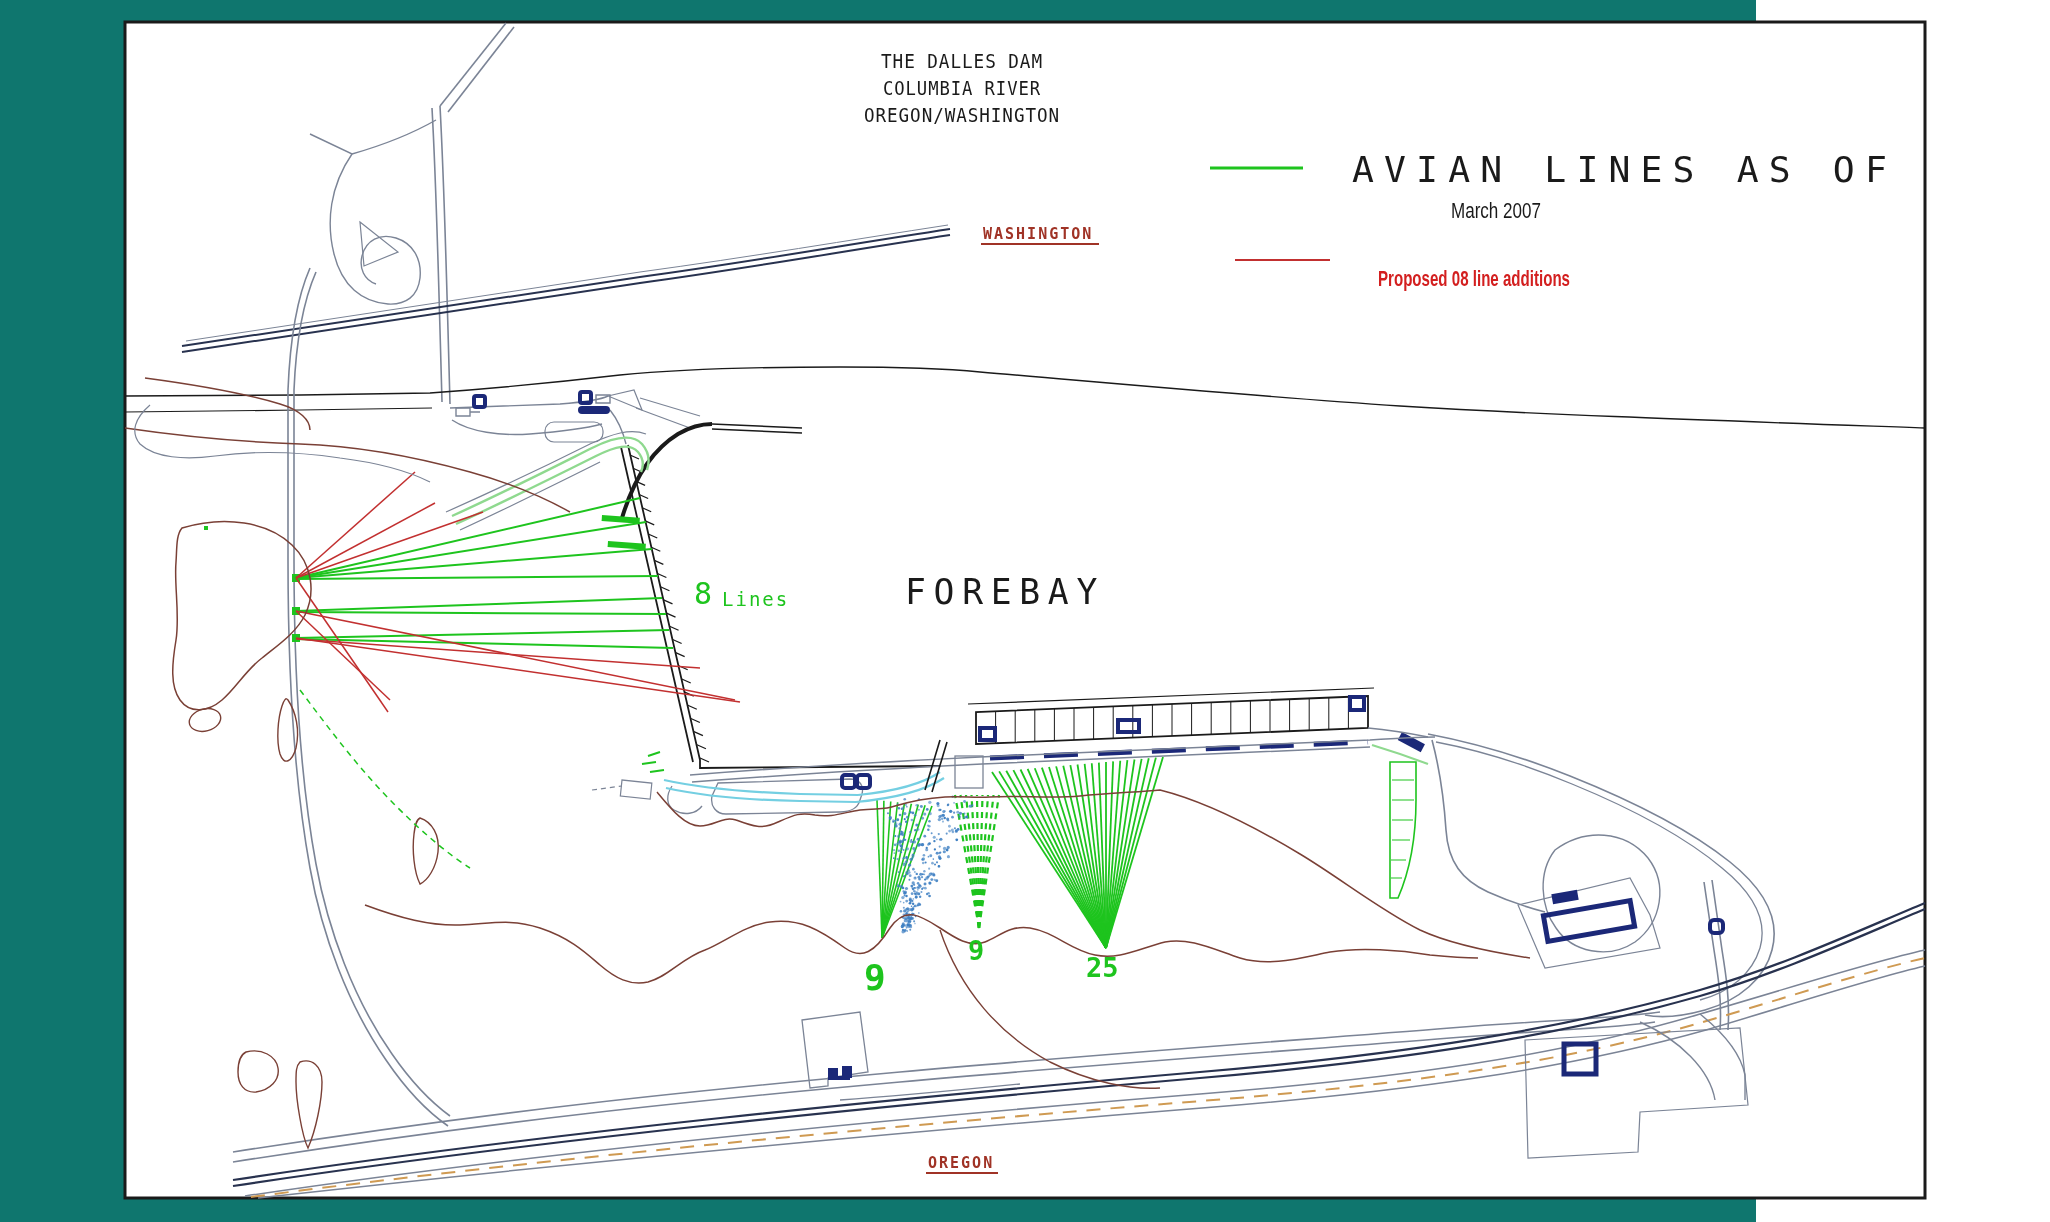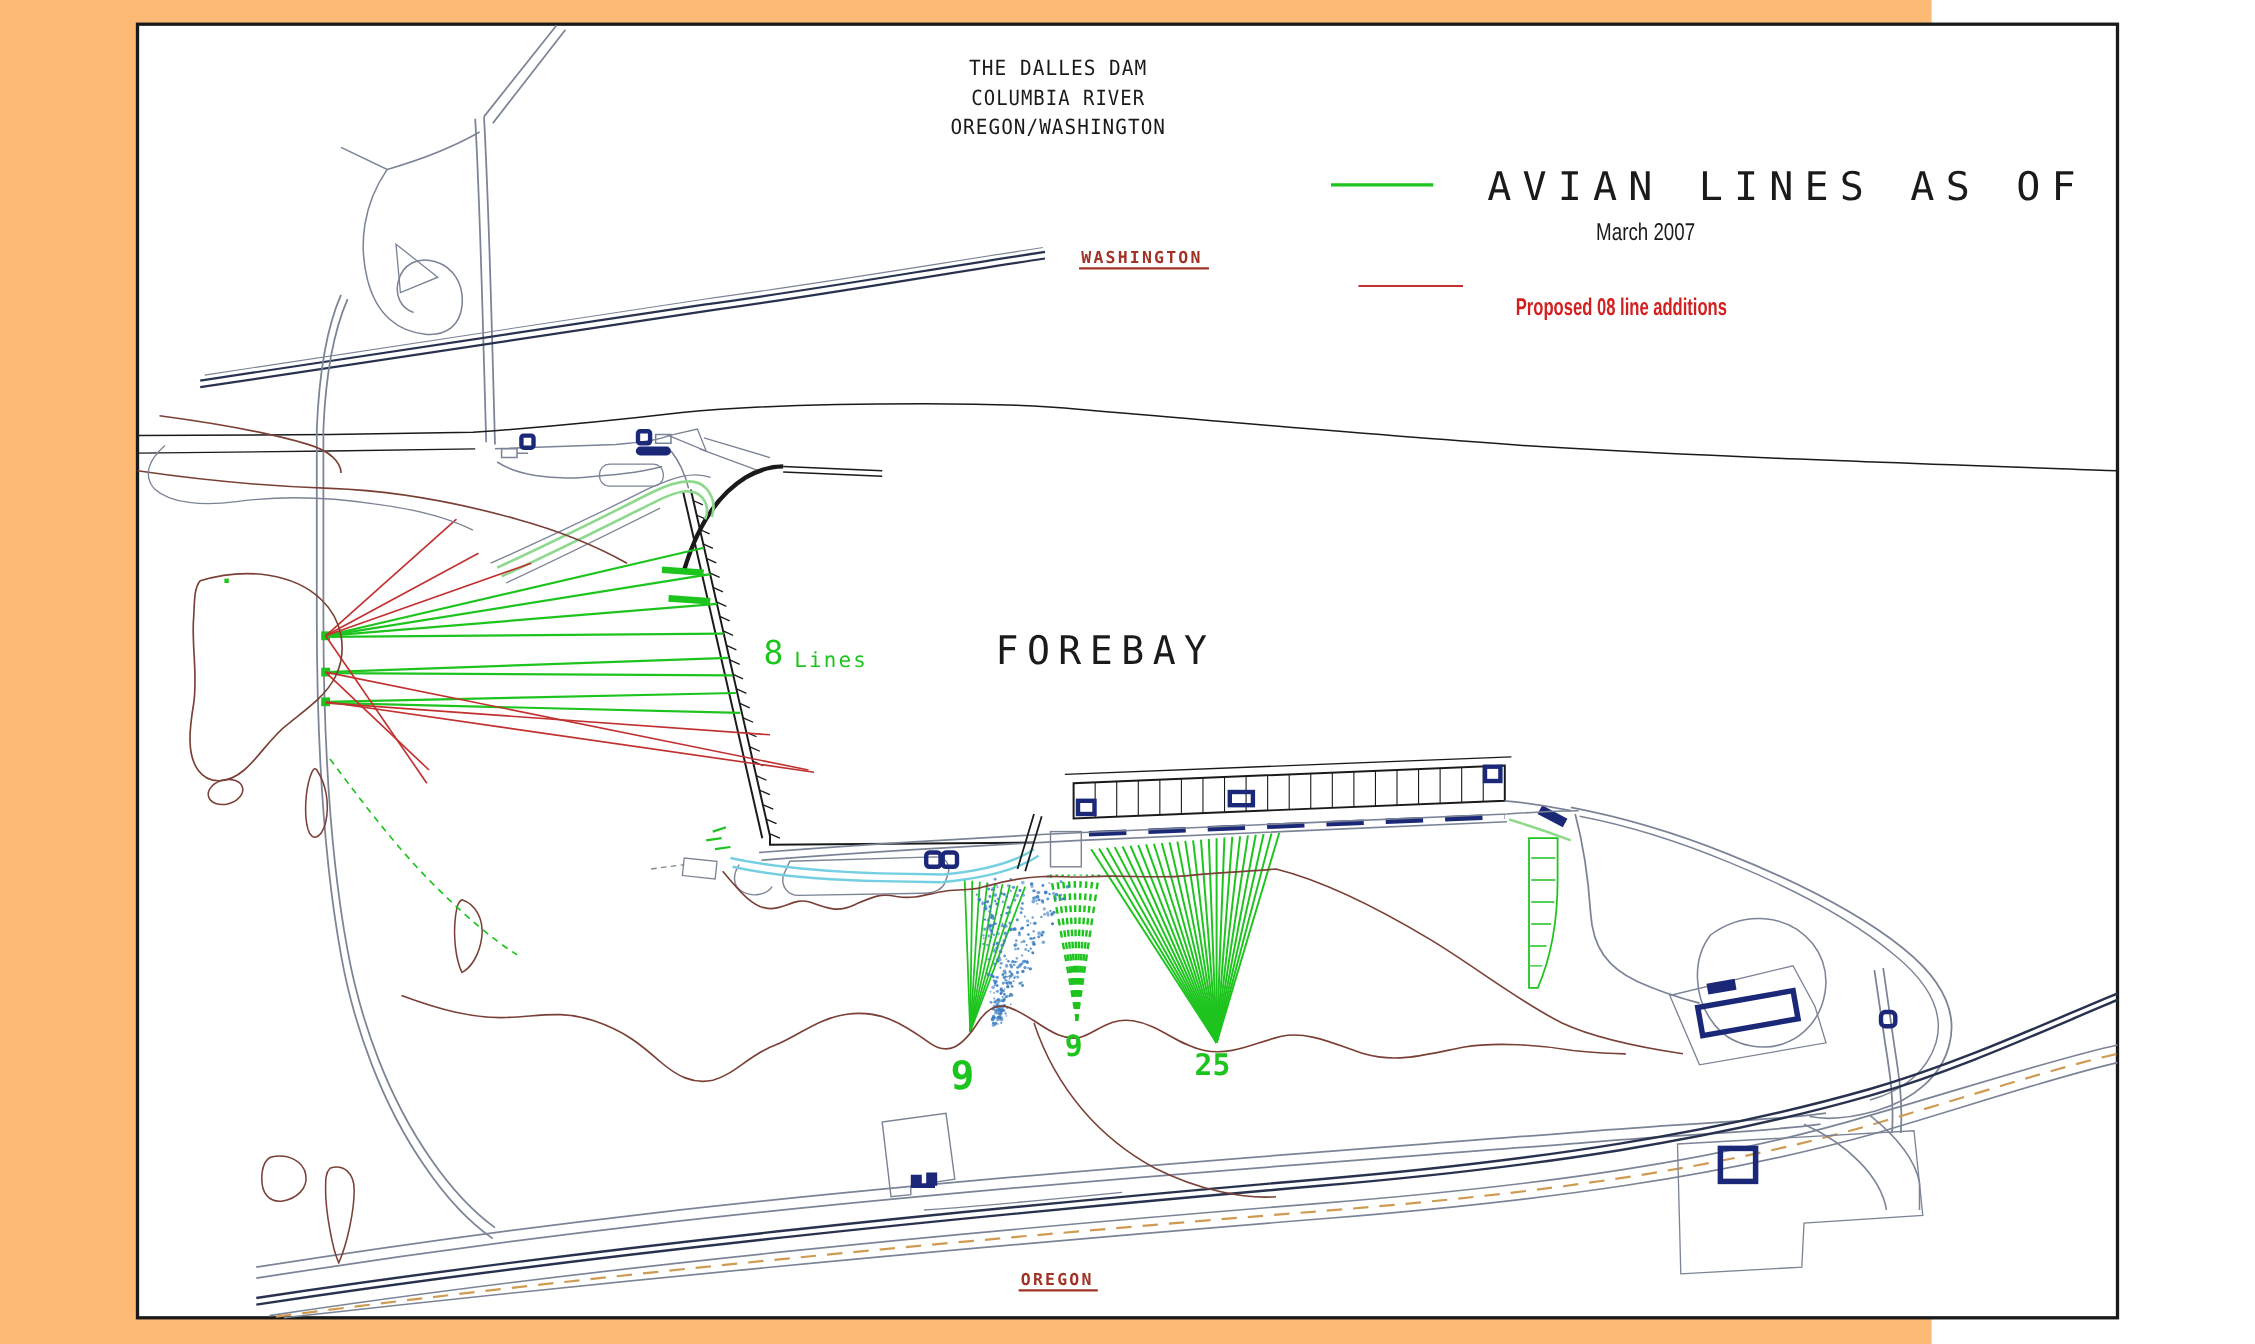"THE DALLES DAM" .page { background: #fdba74 -> #0f766e }
